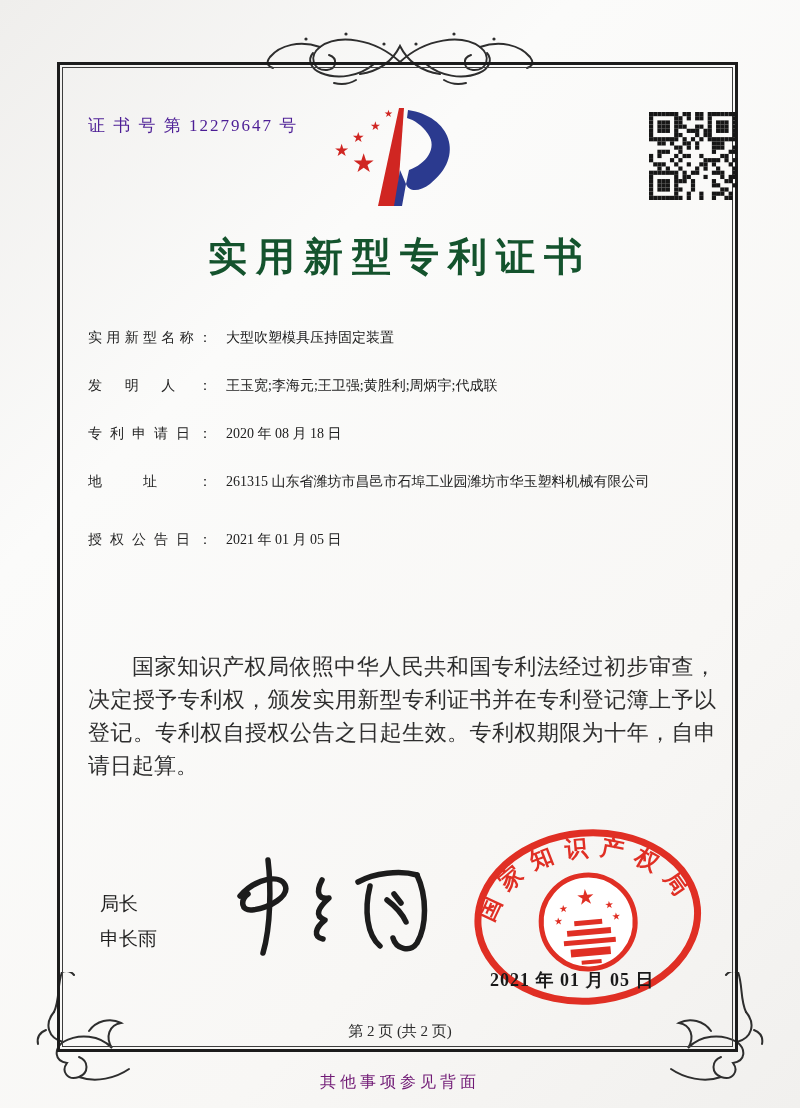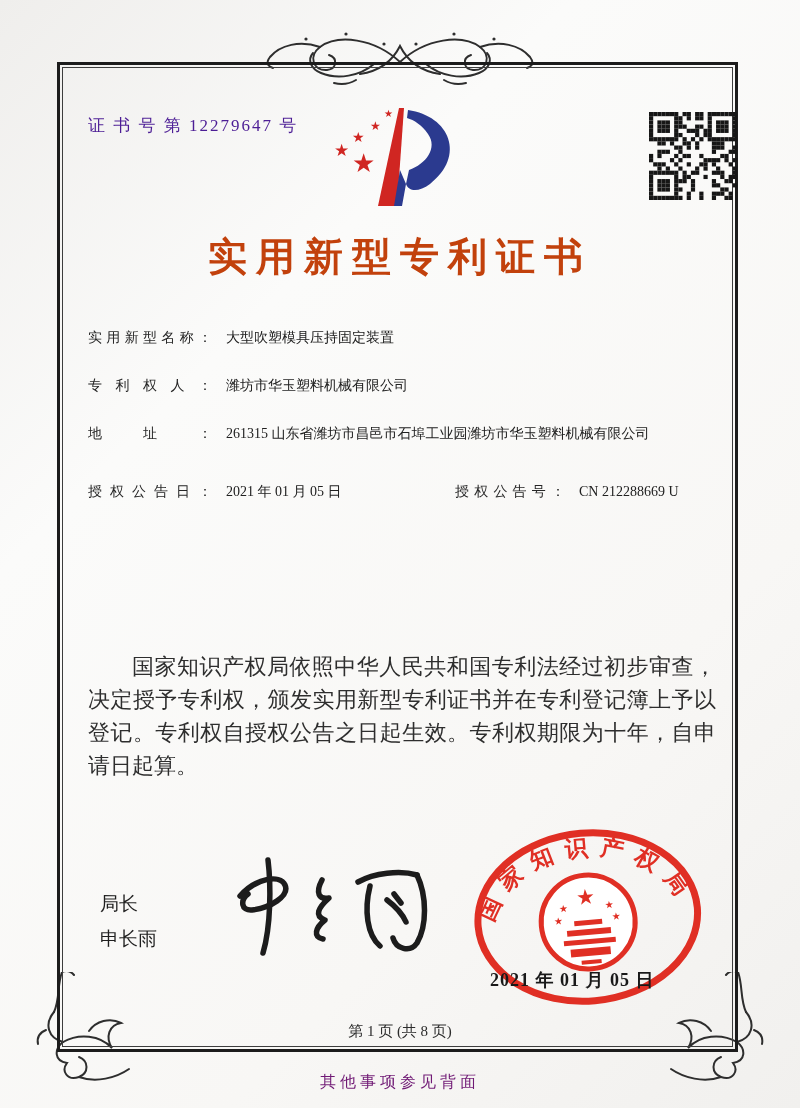"实用新型专利证书" .title { color: #c2410c -> #14532d }
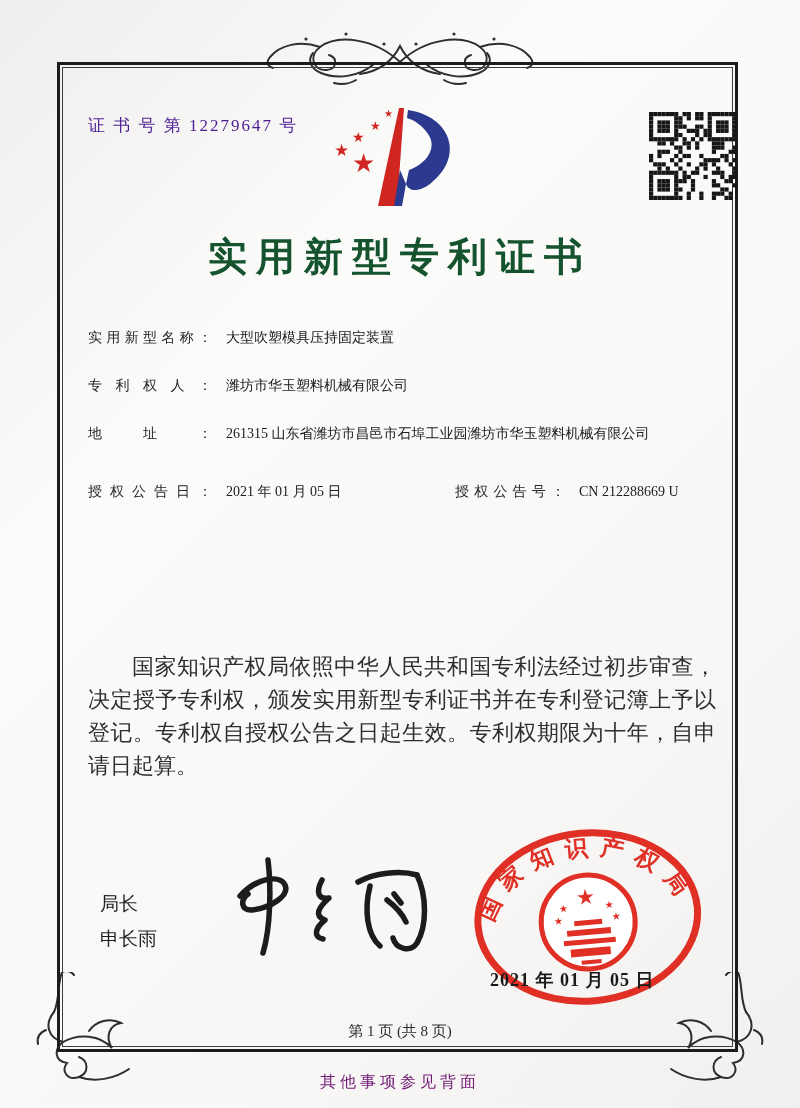"发明人： 王玉宽;李海元;王卫强;黄胜利;周炳宇;代成联" div.field-row { html: none -> <div> <span>发明人：</span><span>王玉宽;李海元;王卫强;黄胜利;周炳宇;代成联</span> </div> }
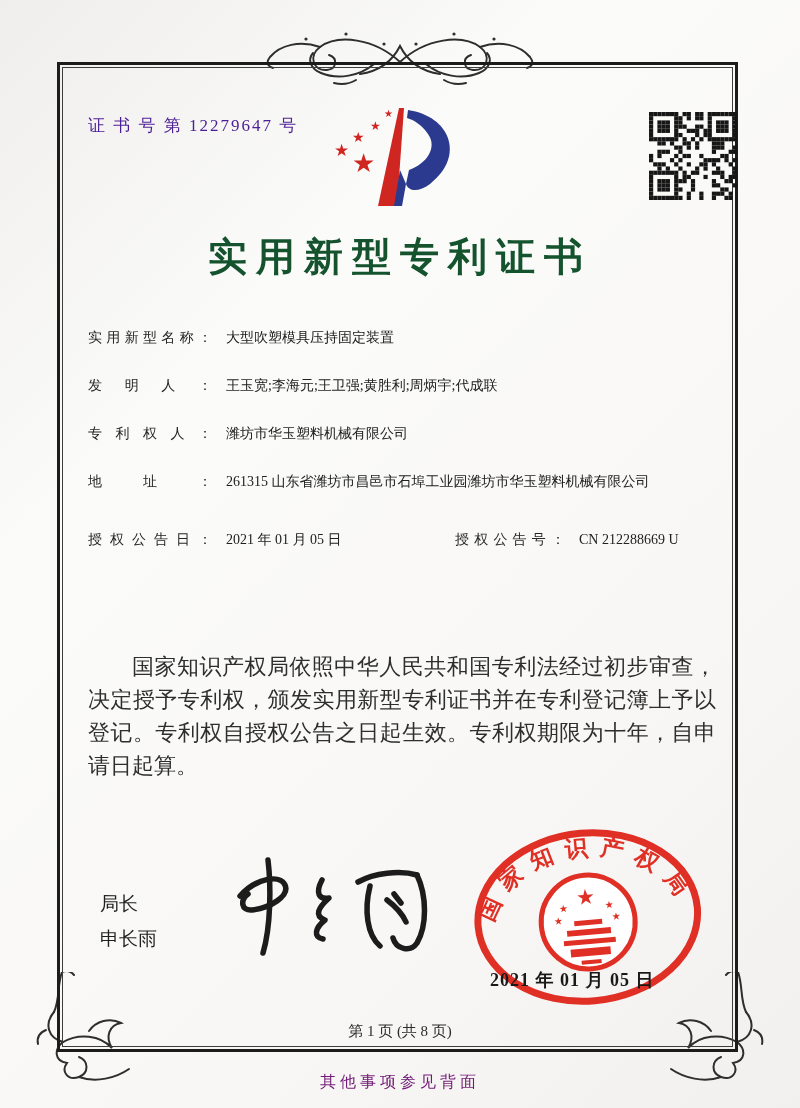"专利申请日： 2020 年 08 月" div.field-row { html: none -> <div> <span>专利申请日：</span><span>2020 年 08 月 18 日</span> </div> }
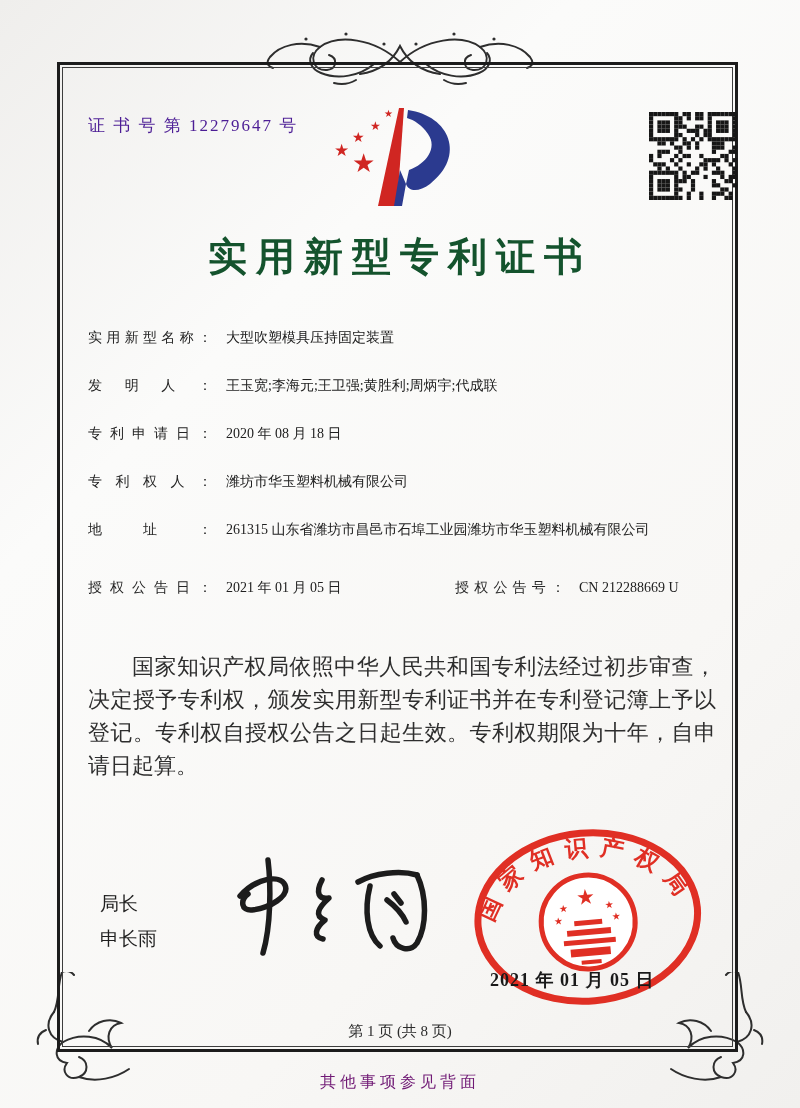"专利权人： 潍坊市华玉塑料机械有限公司" div.field-row { html: <div> <span>专利权人：</span><span>潍坊市华玉塑料机械有限公司</span> </div> -> none }
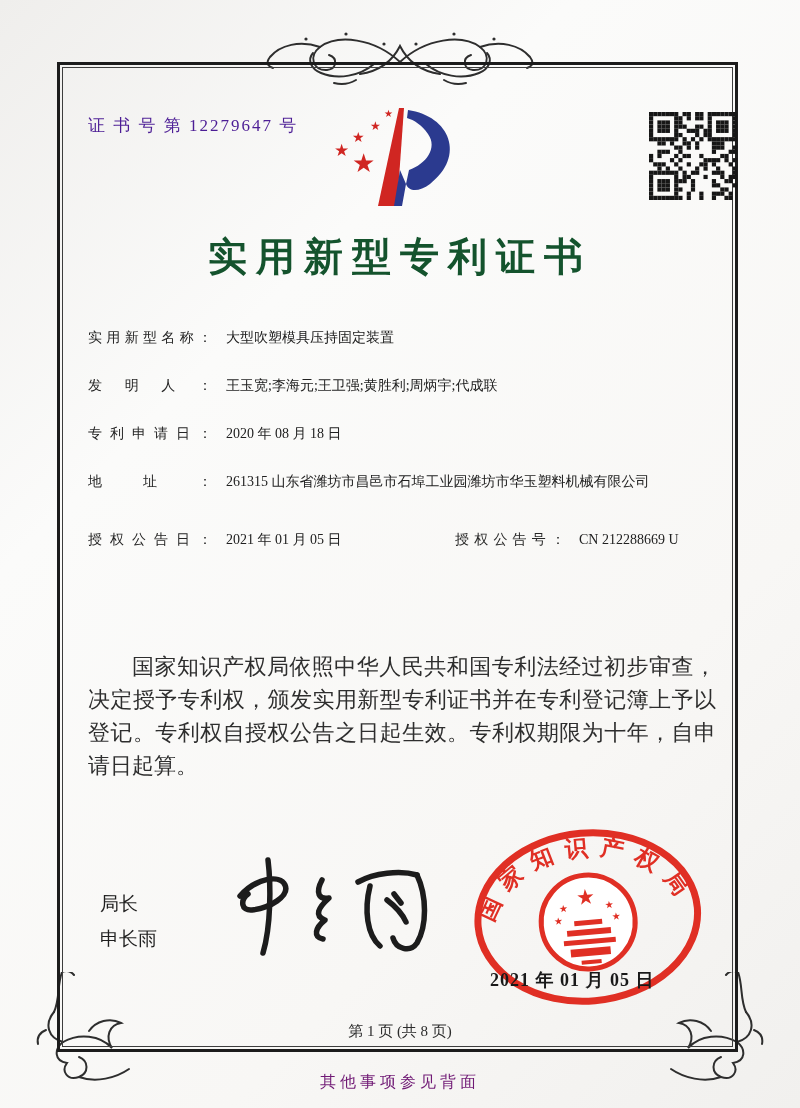"授权公告号： CN 212288669 U" span.pair2 { html: <span> <span>授权公告号：</span><span>CN 212288669 U</span> </span> -> none }
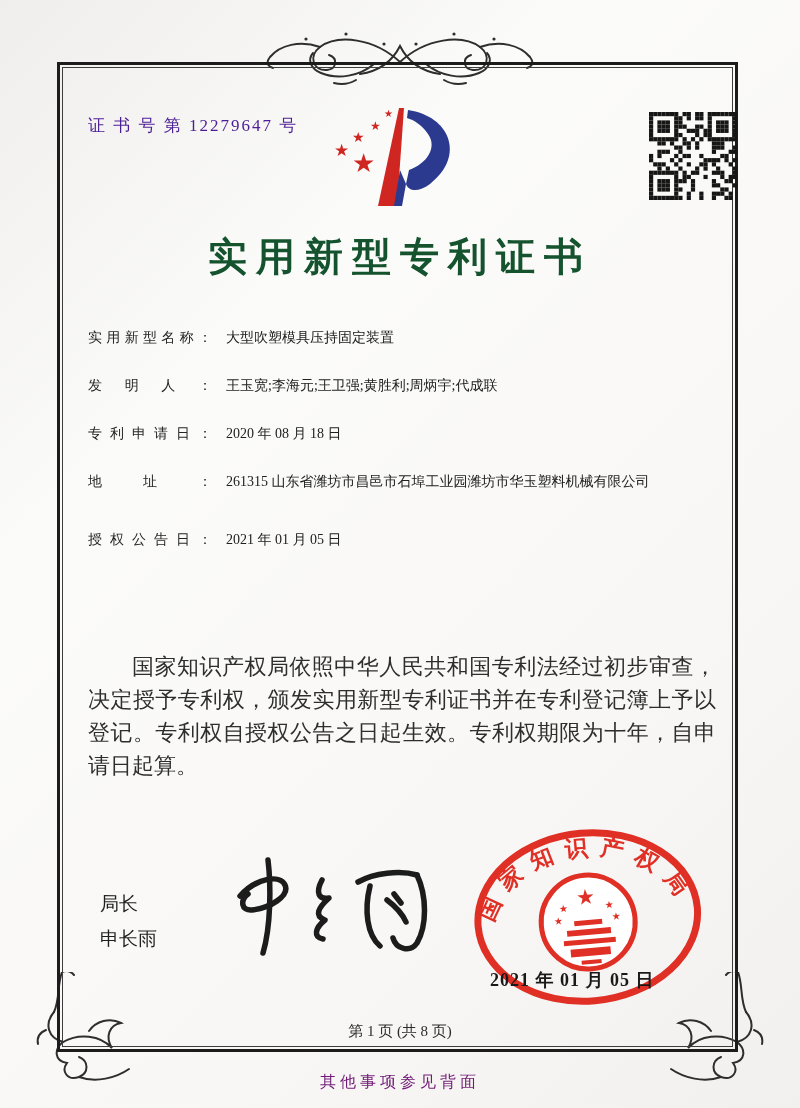"第 1 页 (共 8" div.page-no { text: 1 页 (共 8 -> 2 页 (共 2 }
